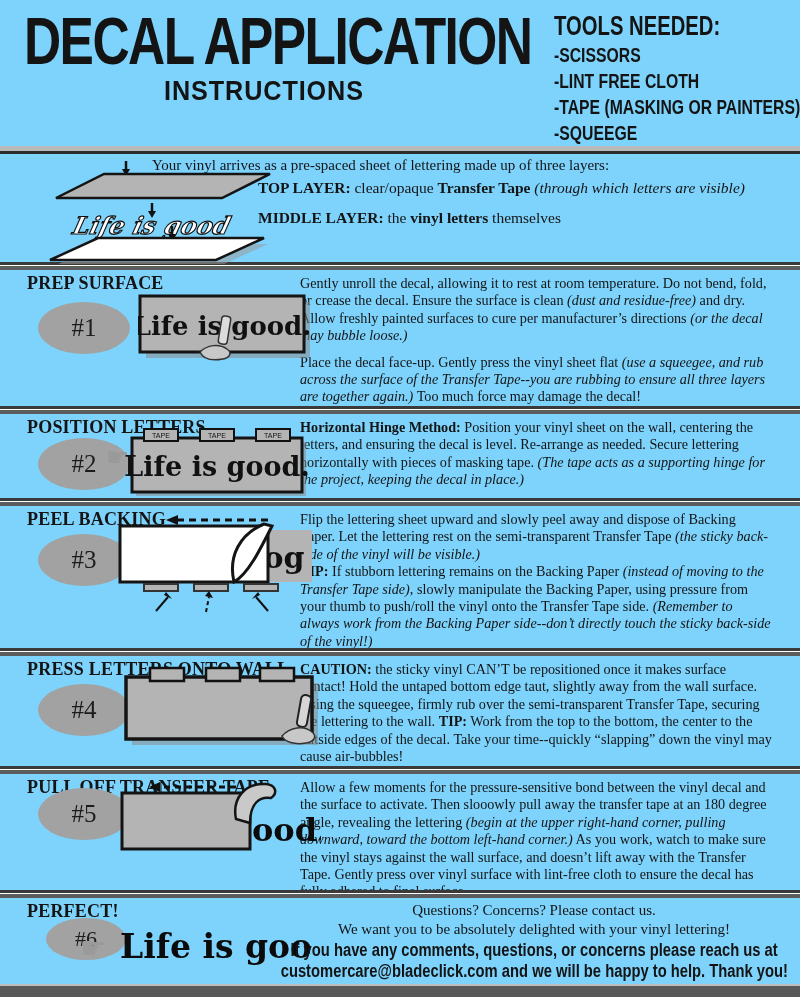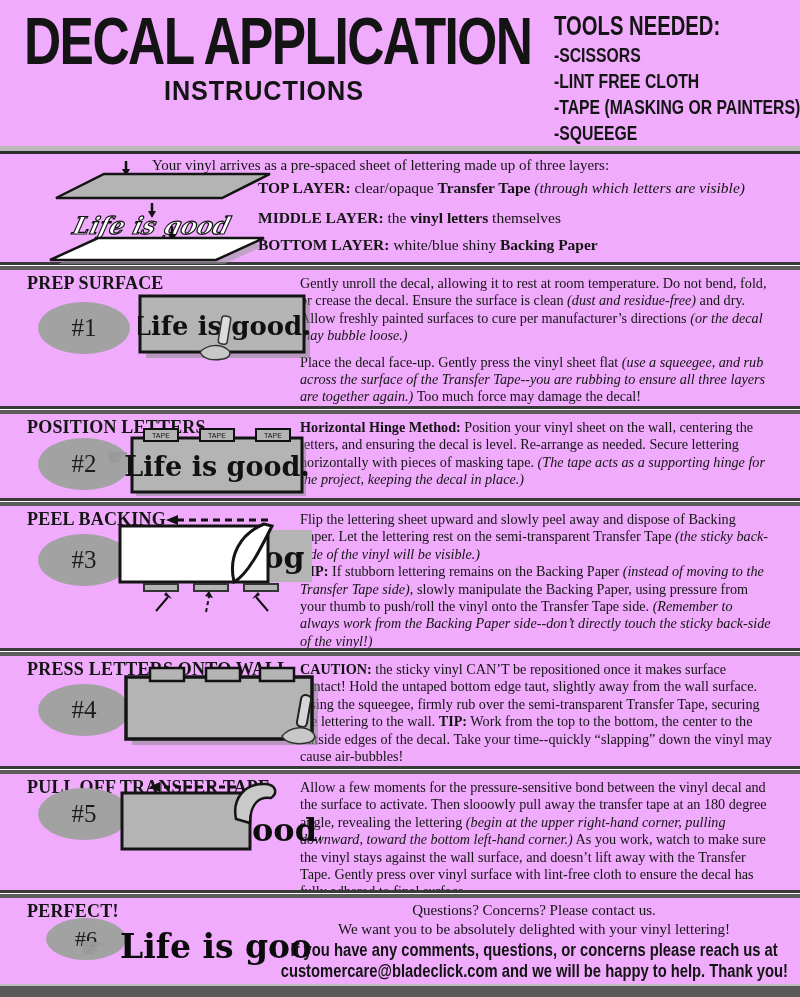"DECAL APPLICATION" .page { background: #f0abfc -> #7dd3fc }
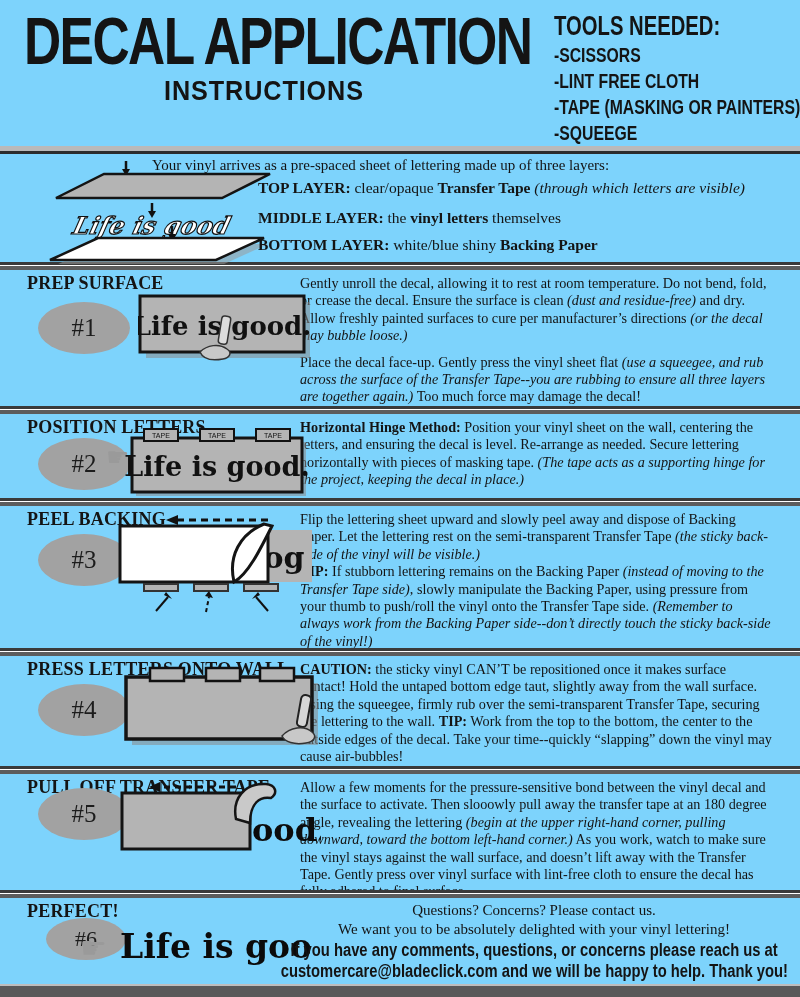"BOTTOM LAYER: white/blue shiny Backing" div.layer-row { html: <div><span>BOTTOM LAYER:</span><span> white/blue shiny </span><span>Backing Paper</span></div> -> none }
